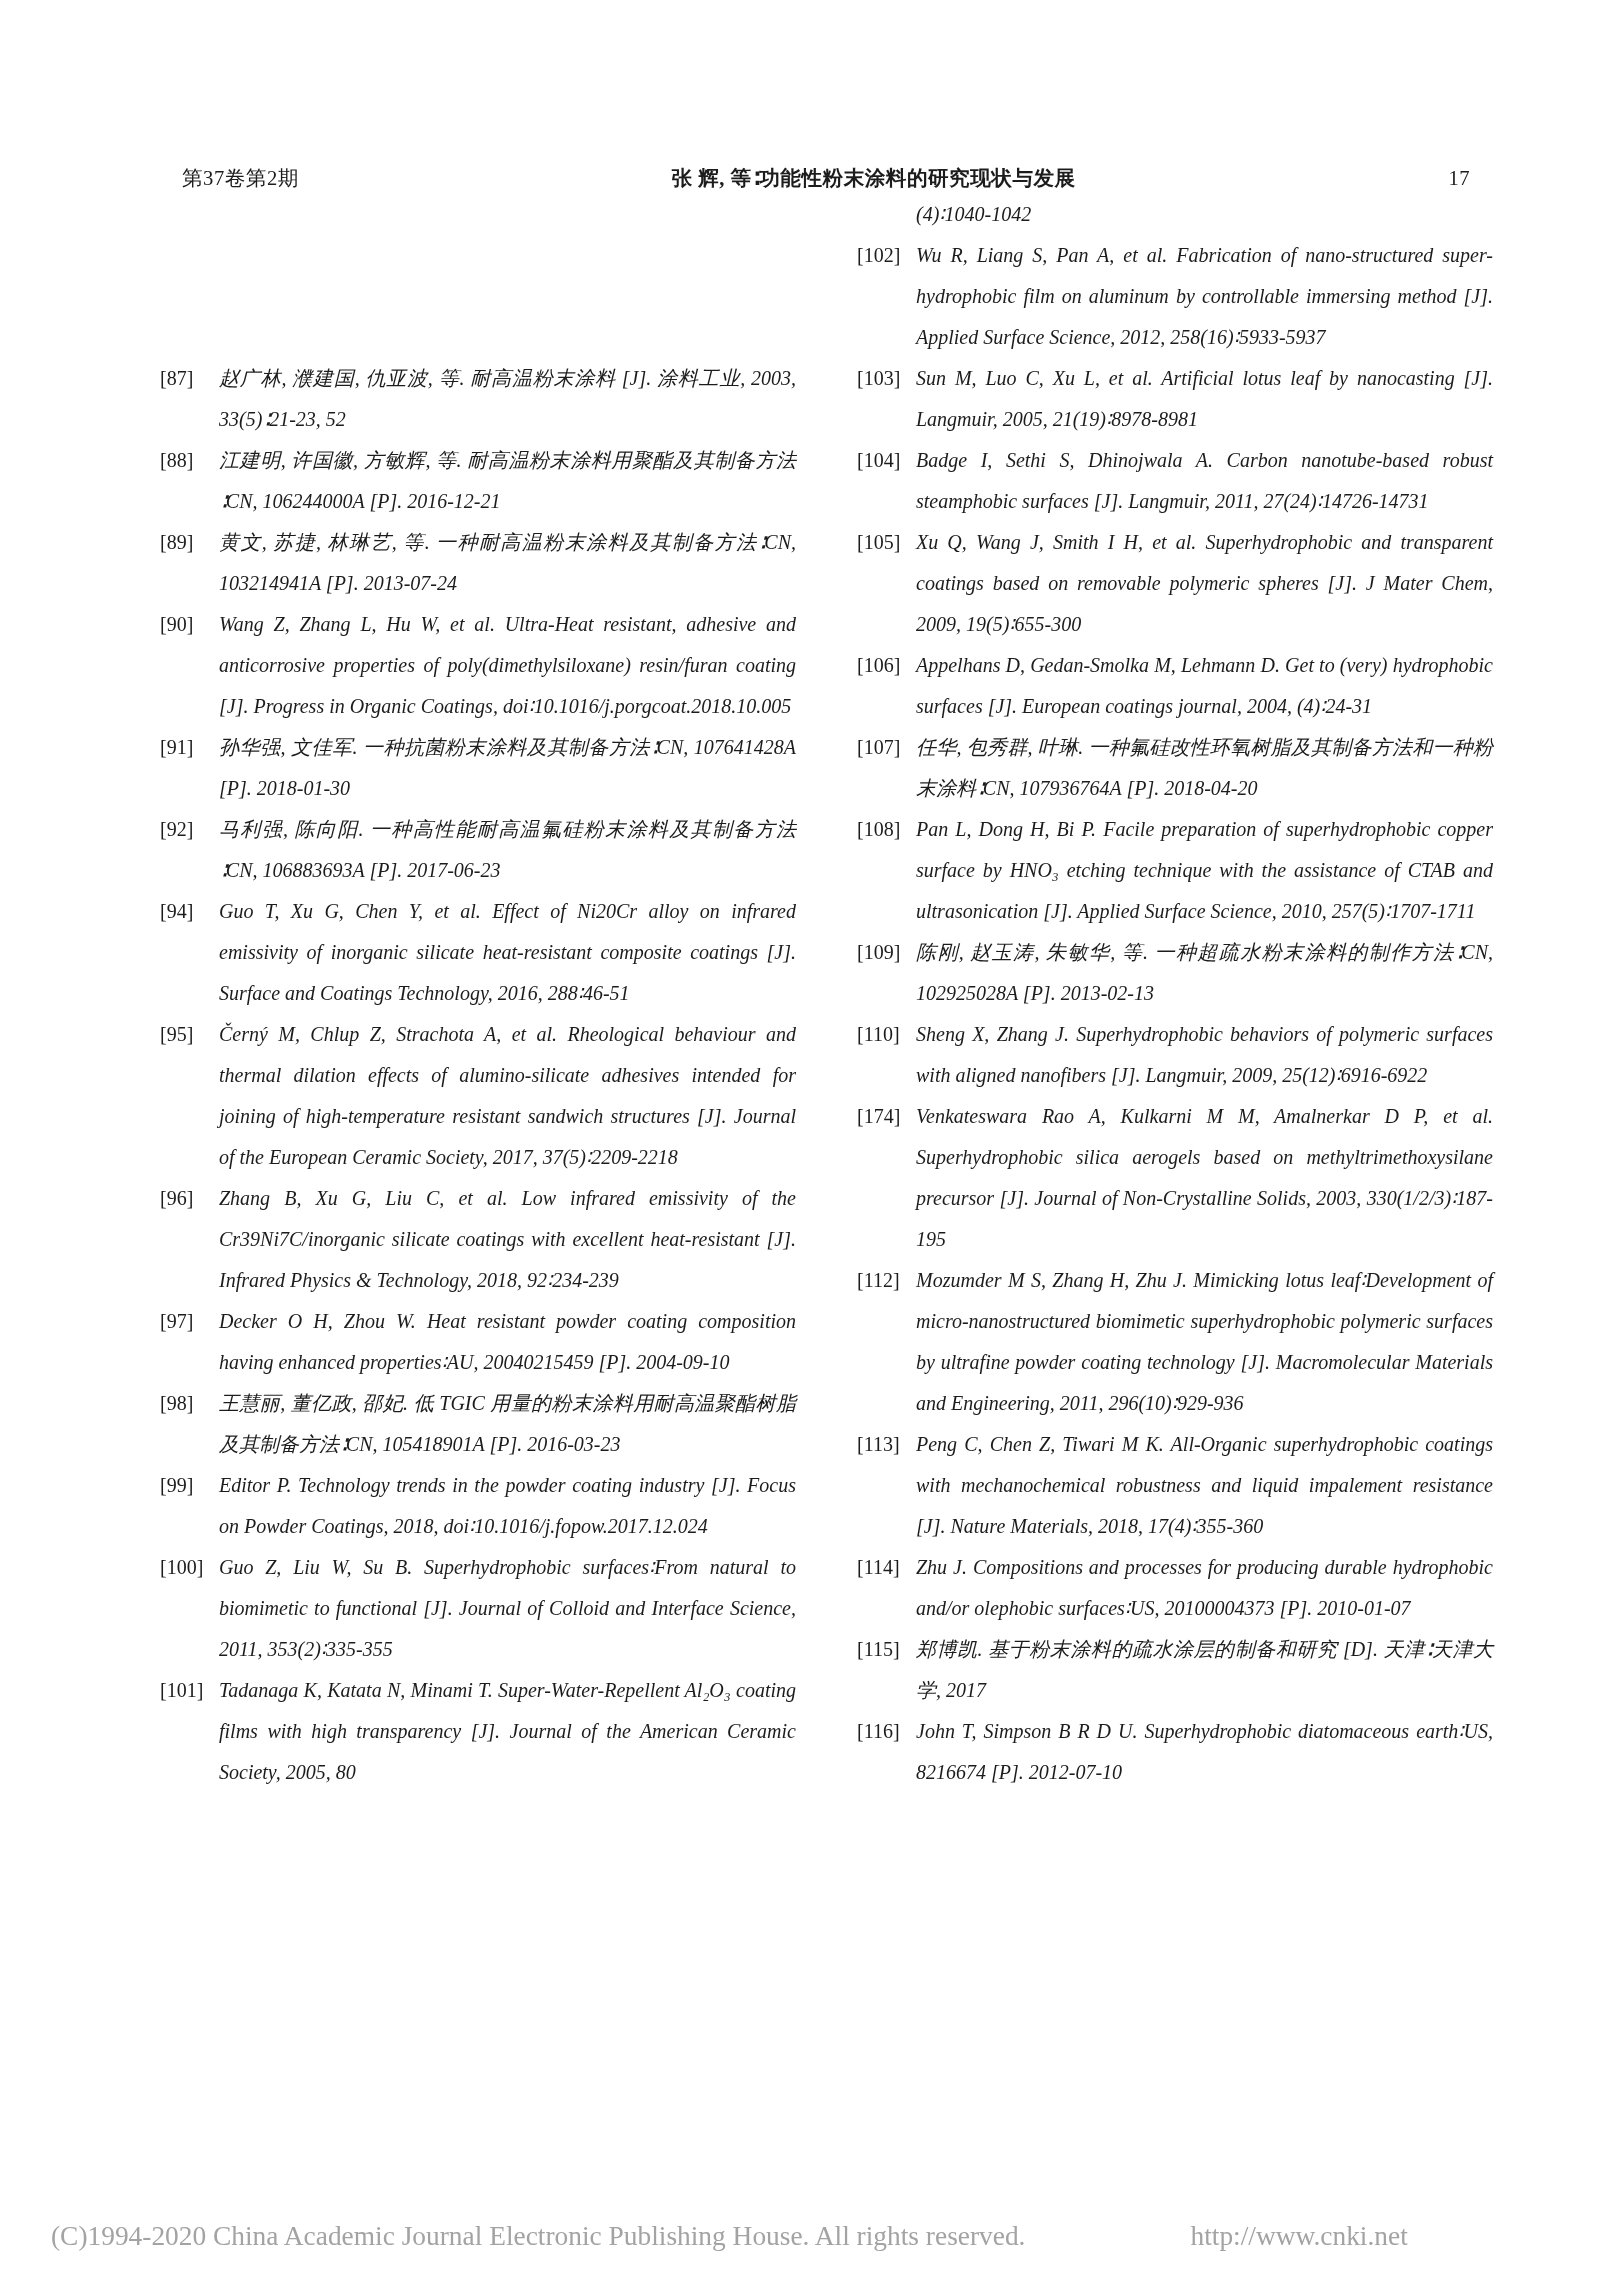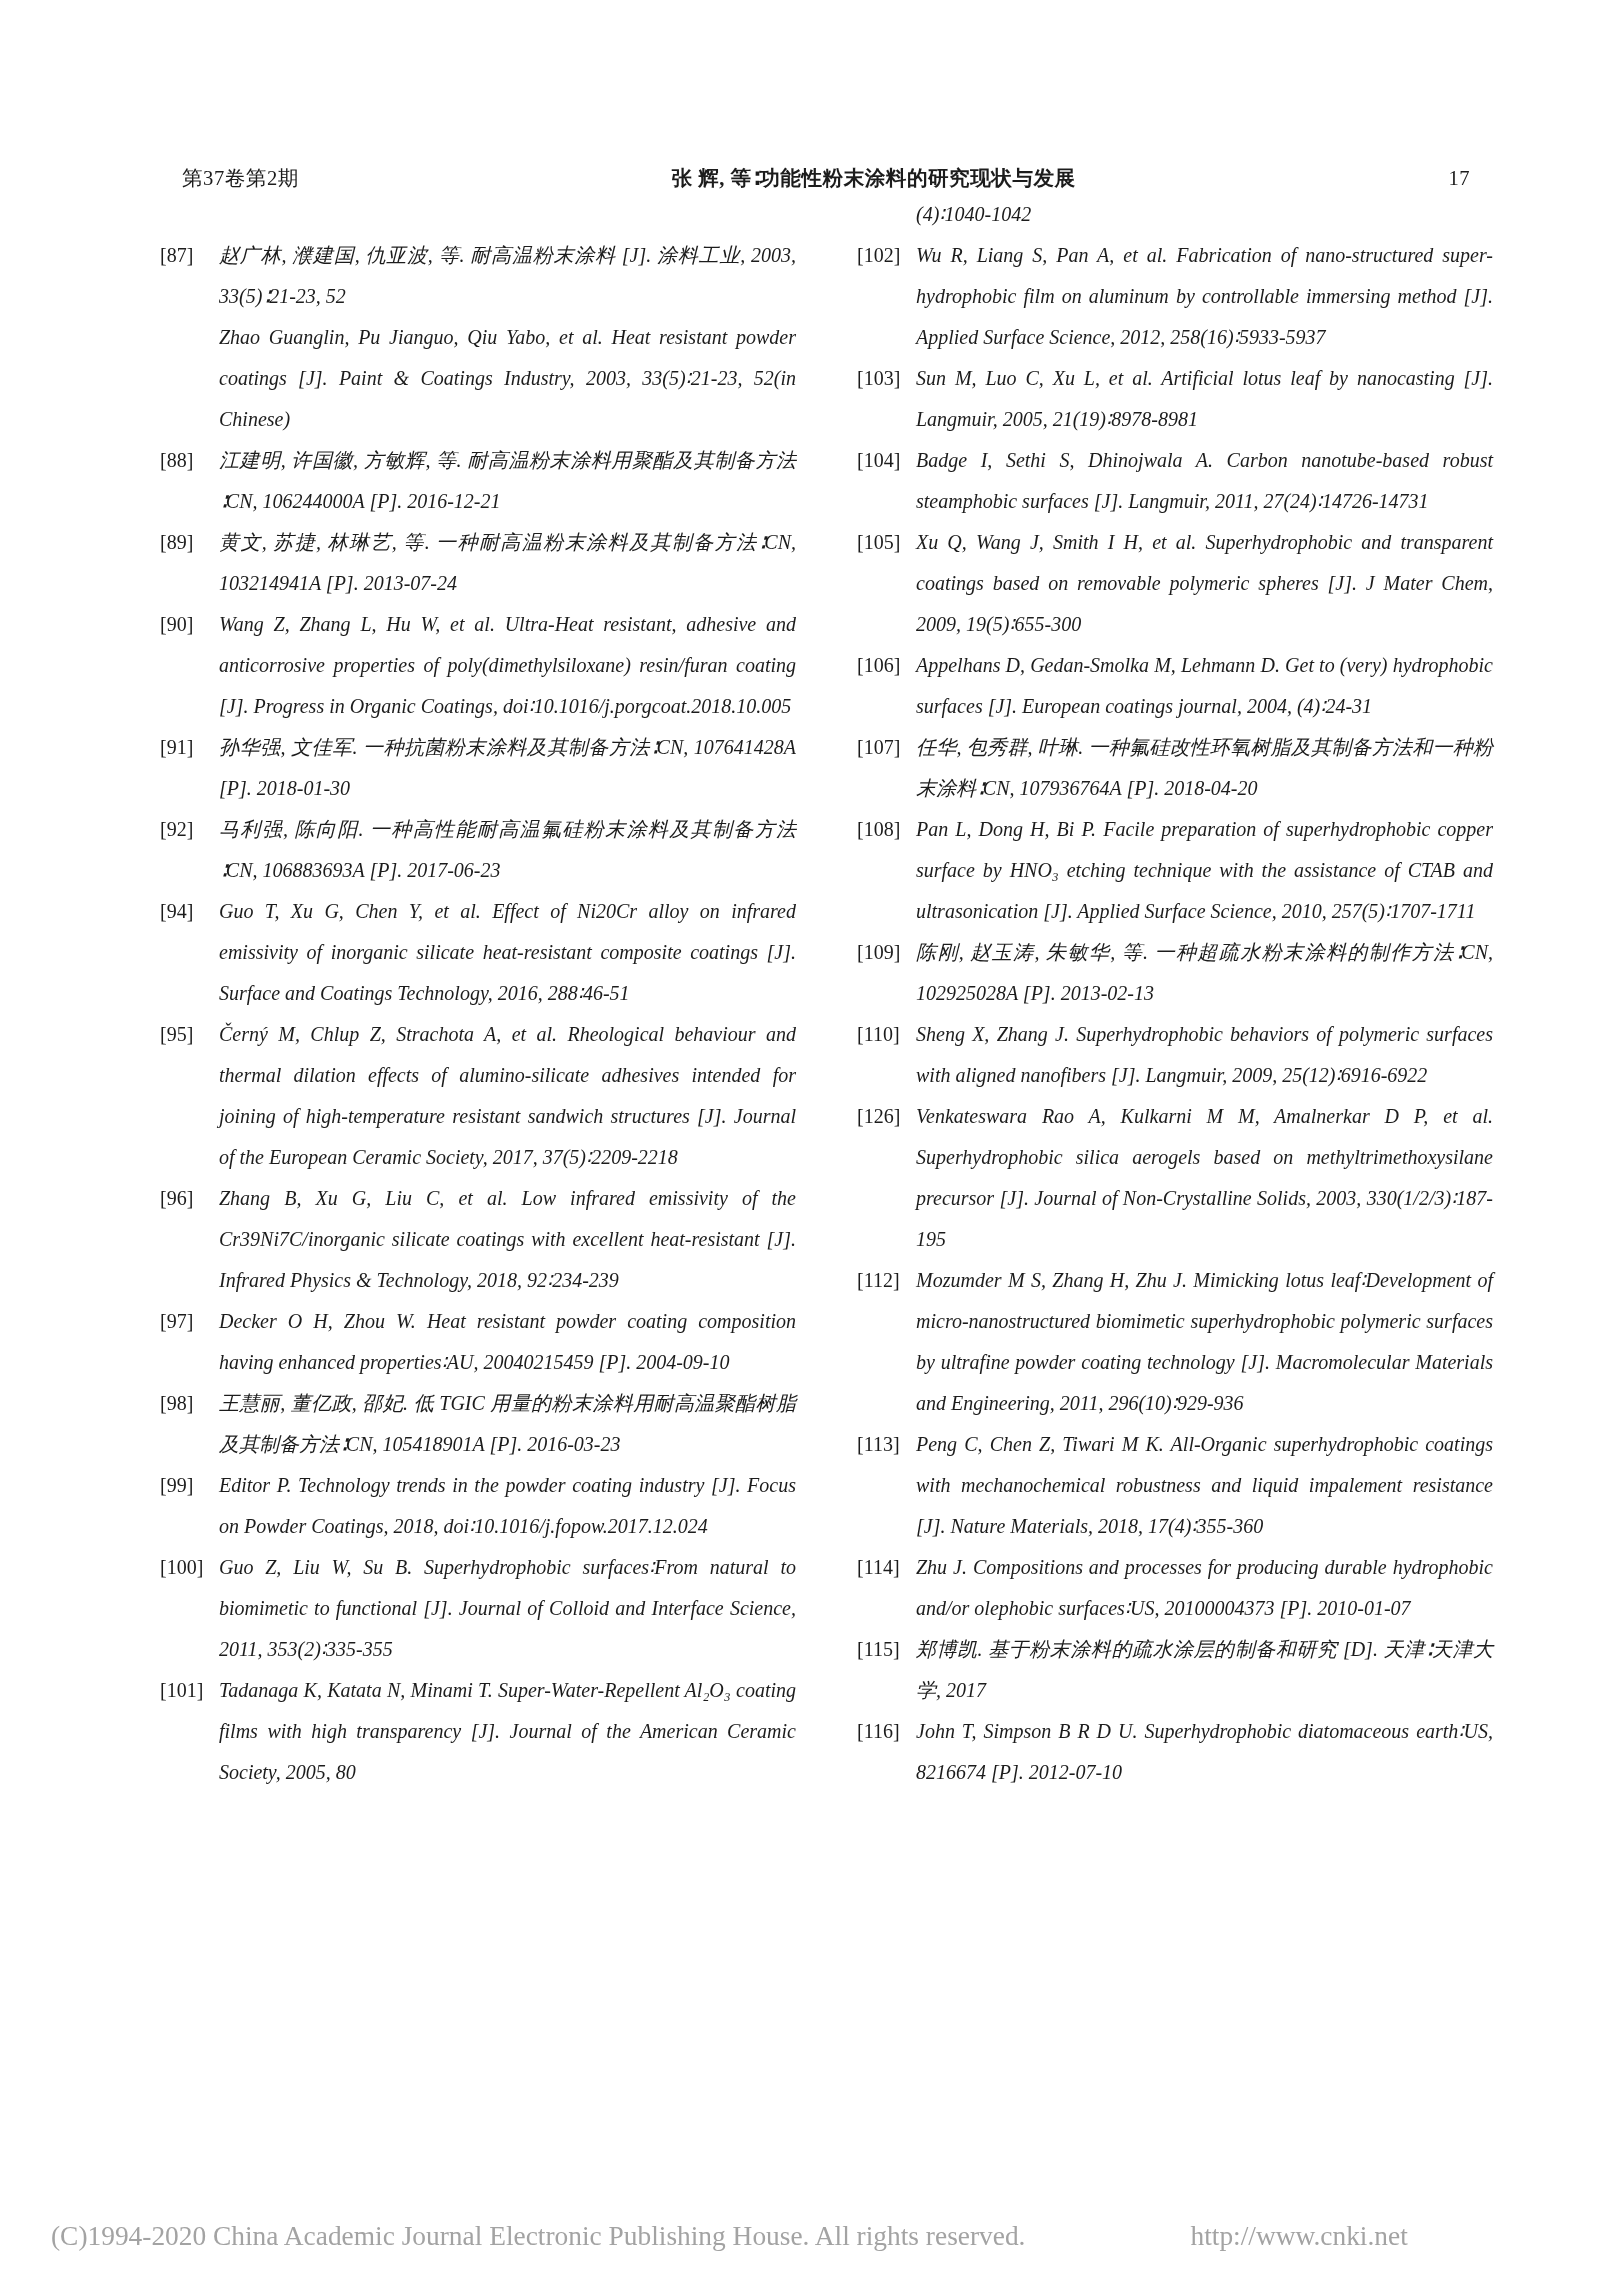"Zhao Guanglin, Pu Jianguo, Qiu" div.ref-part { html: <div>Zhao Guanglin, Pu Jianguo, Qiu Yabo, et al. Heat resistant powder coatings [J]. Paint &amp; Coatings Industry, 2003, 33(5)∶21-23, 52(in Chinese)</div> -> none }
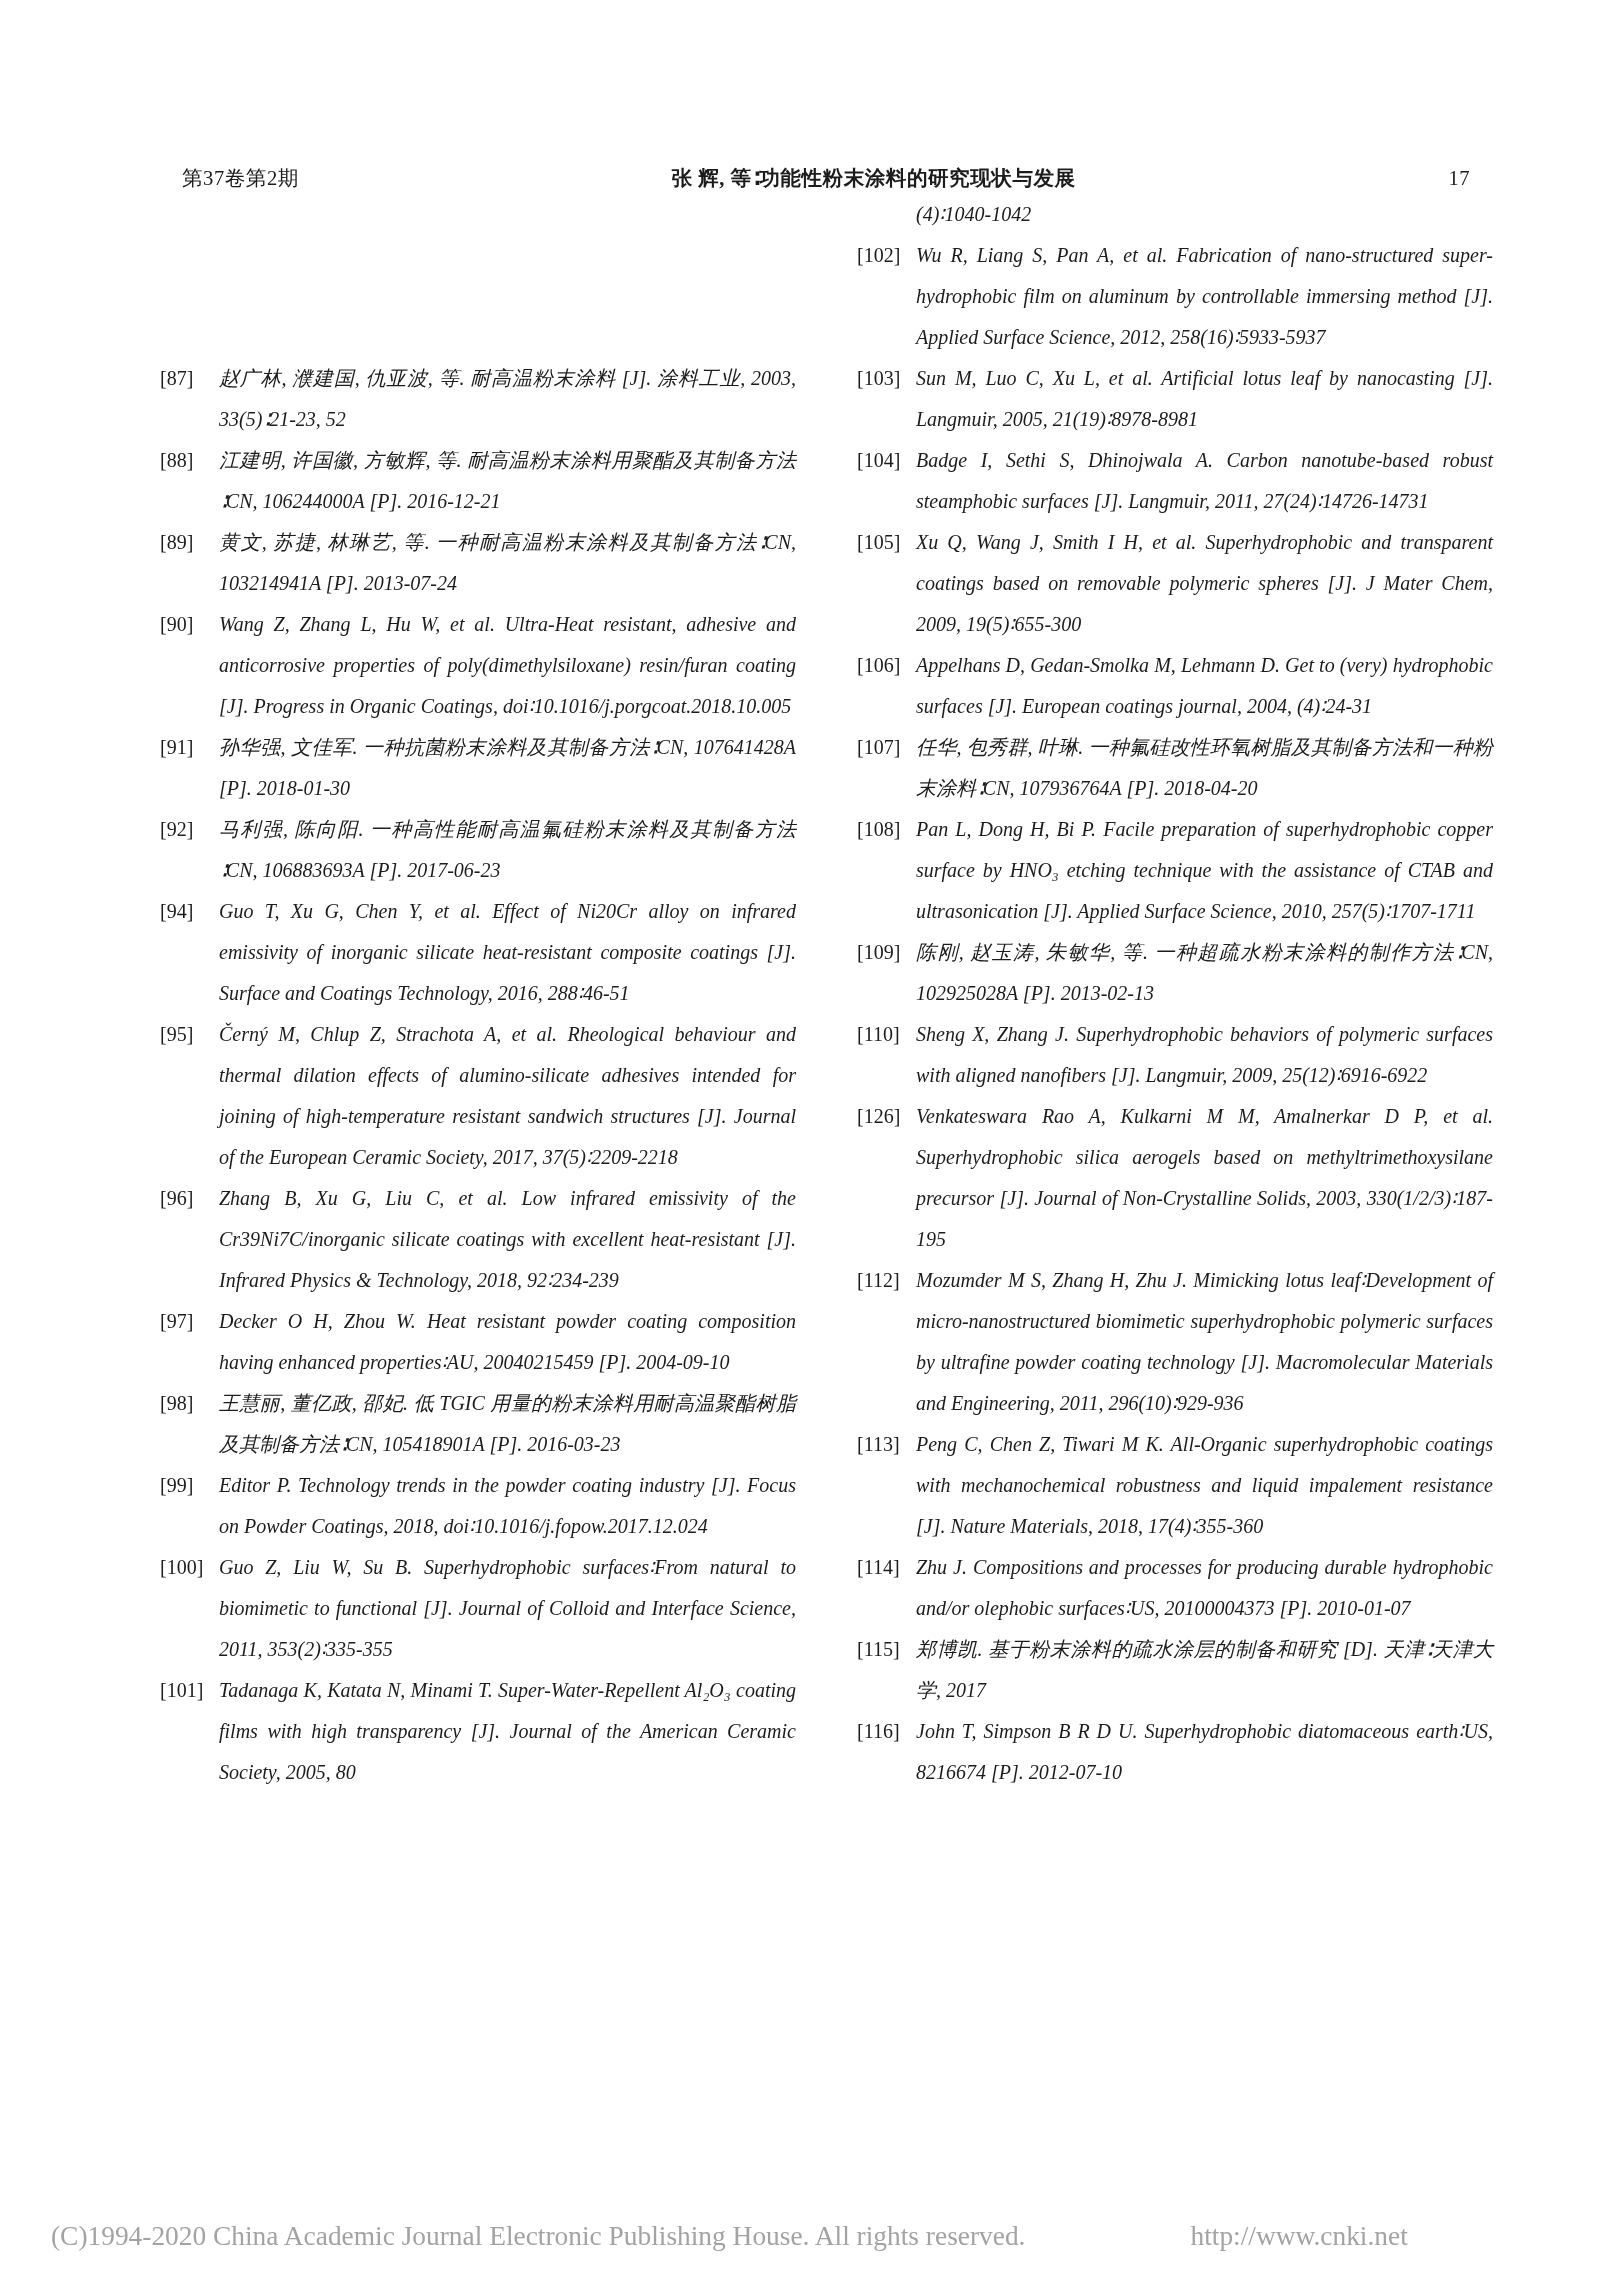"[126]" span.ref-num { text: 126 -> 174 }
